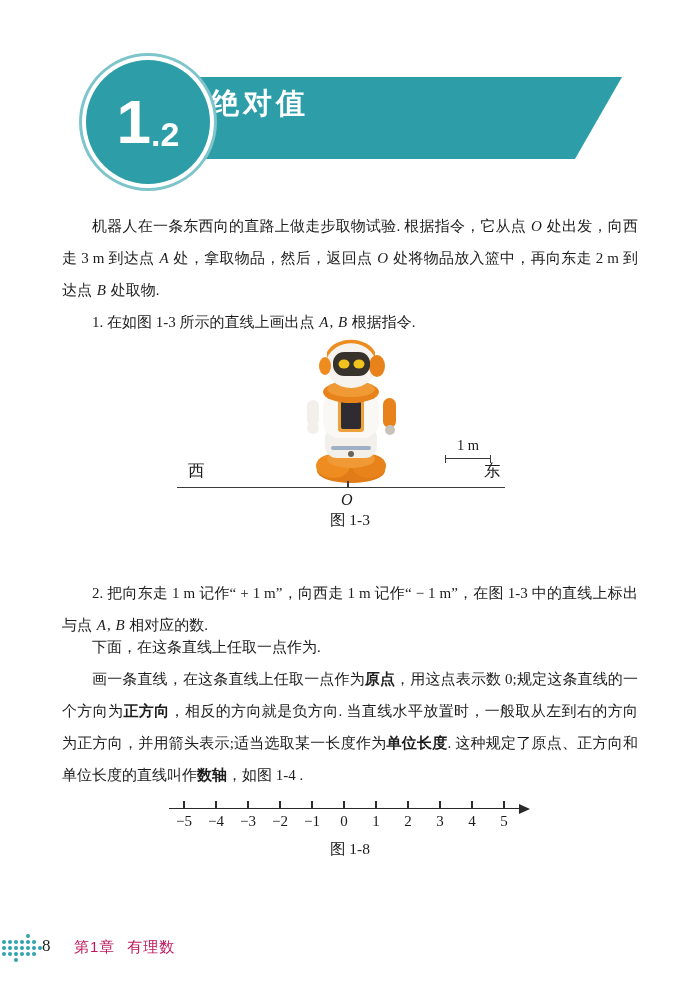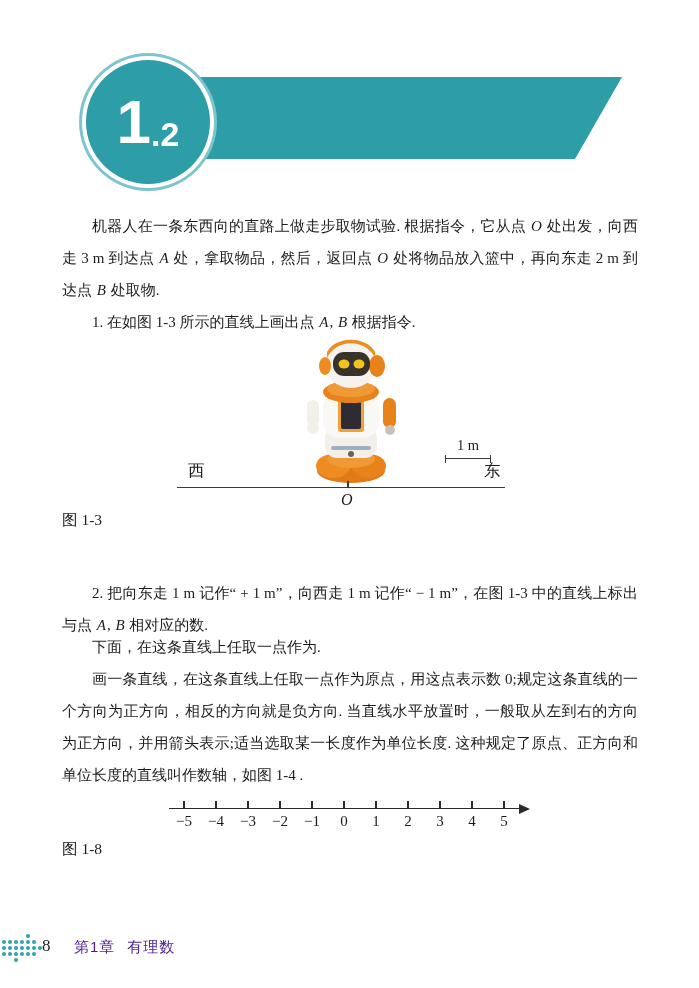"绝对值" div { html: none -> <div>绝对值</div> }
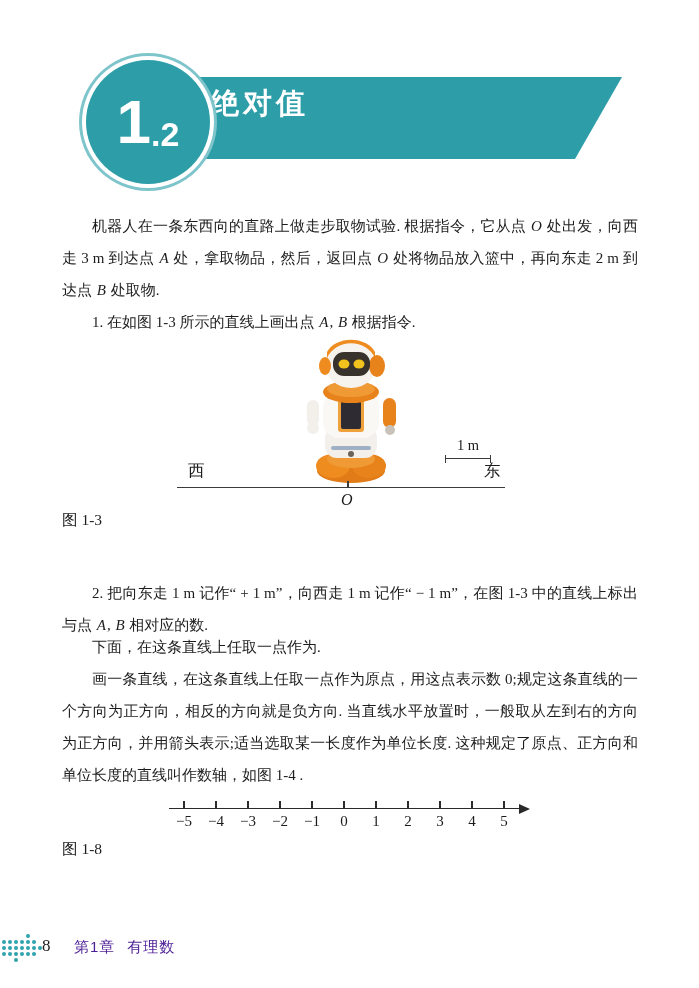"图 1-3" .fig-caption { text-align: left -> center }
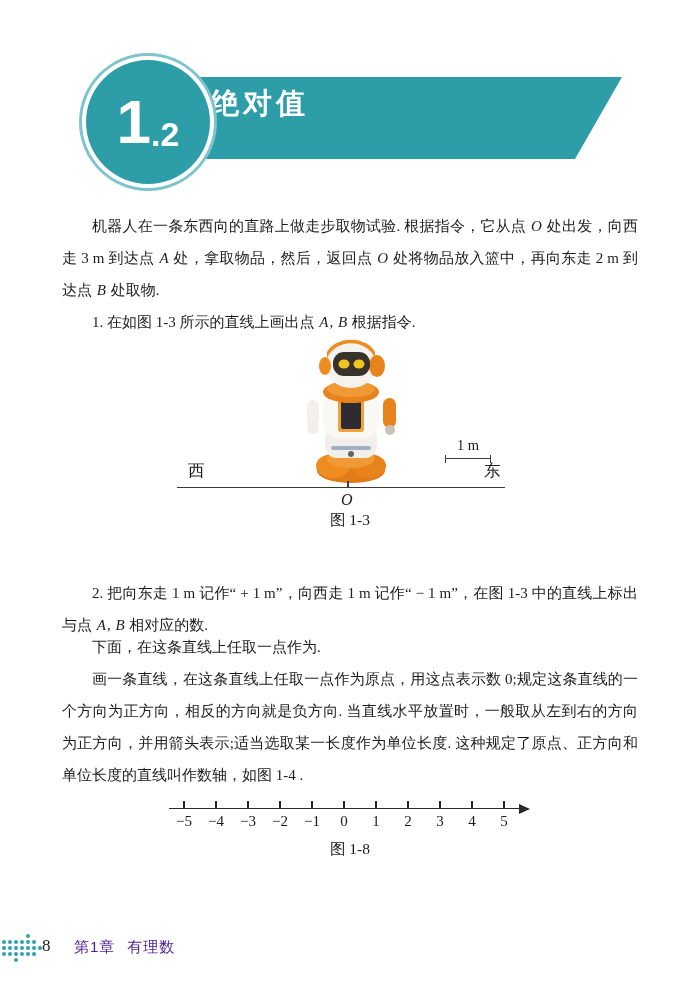"原点" .term-bold { font-weight: normal -> bold }
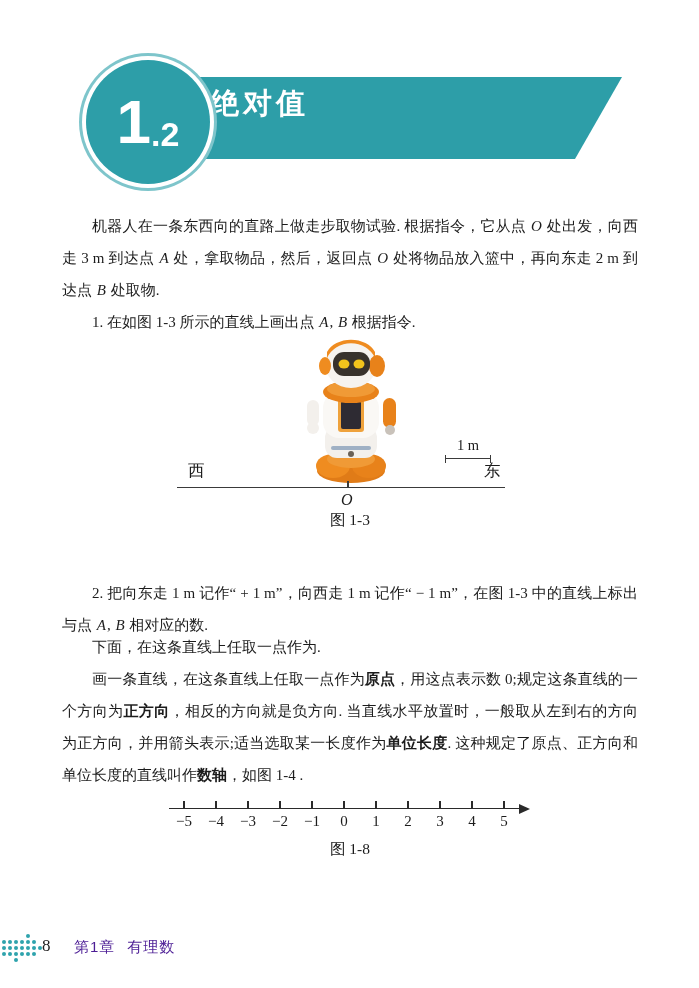"第1章 有理数" .chapter { color: #4c1d95 -> #be185d }
